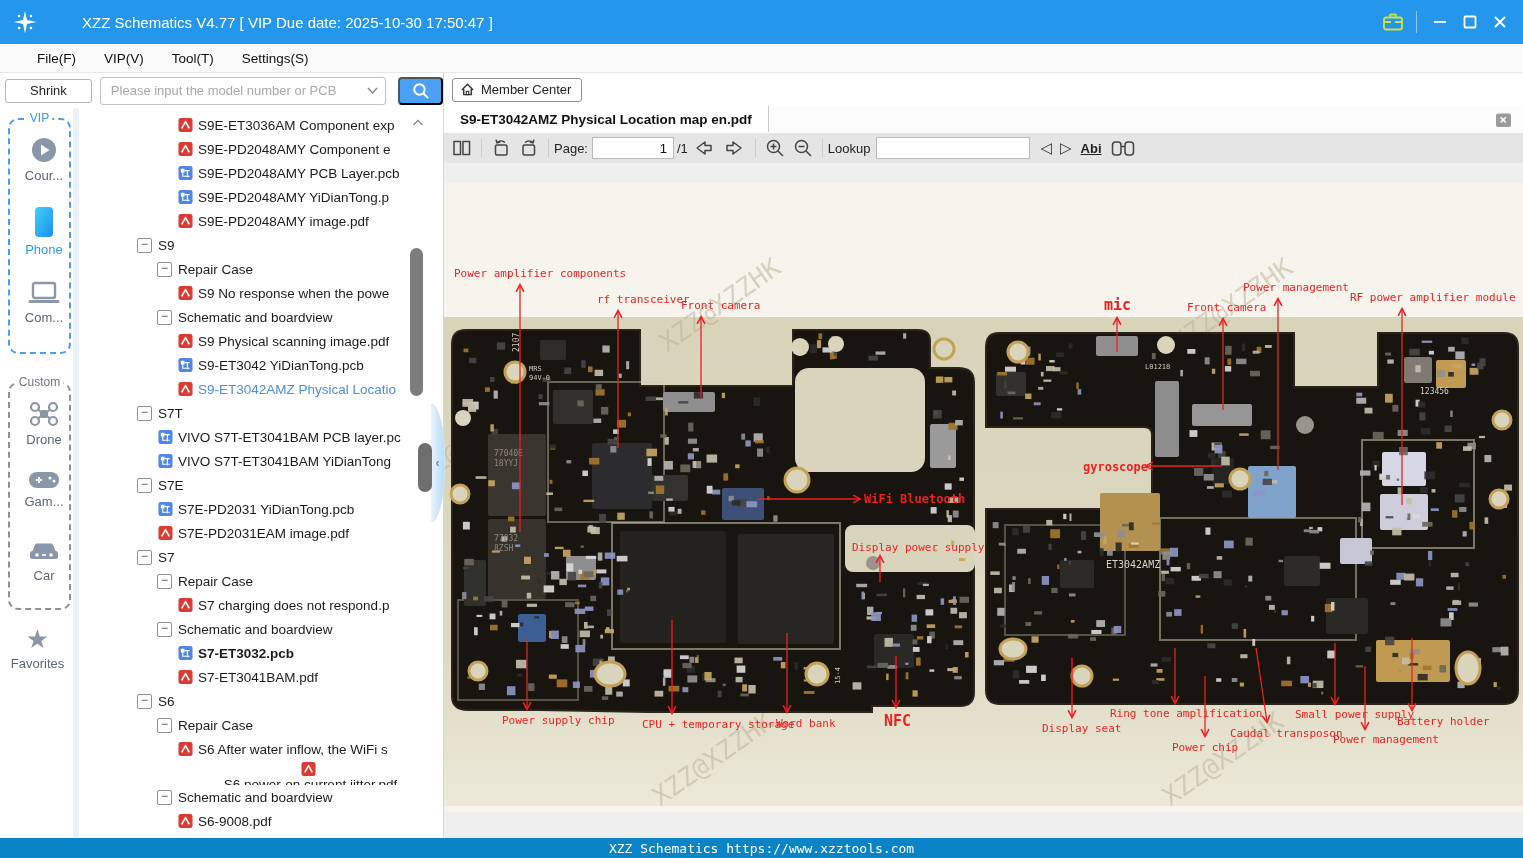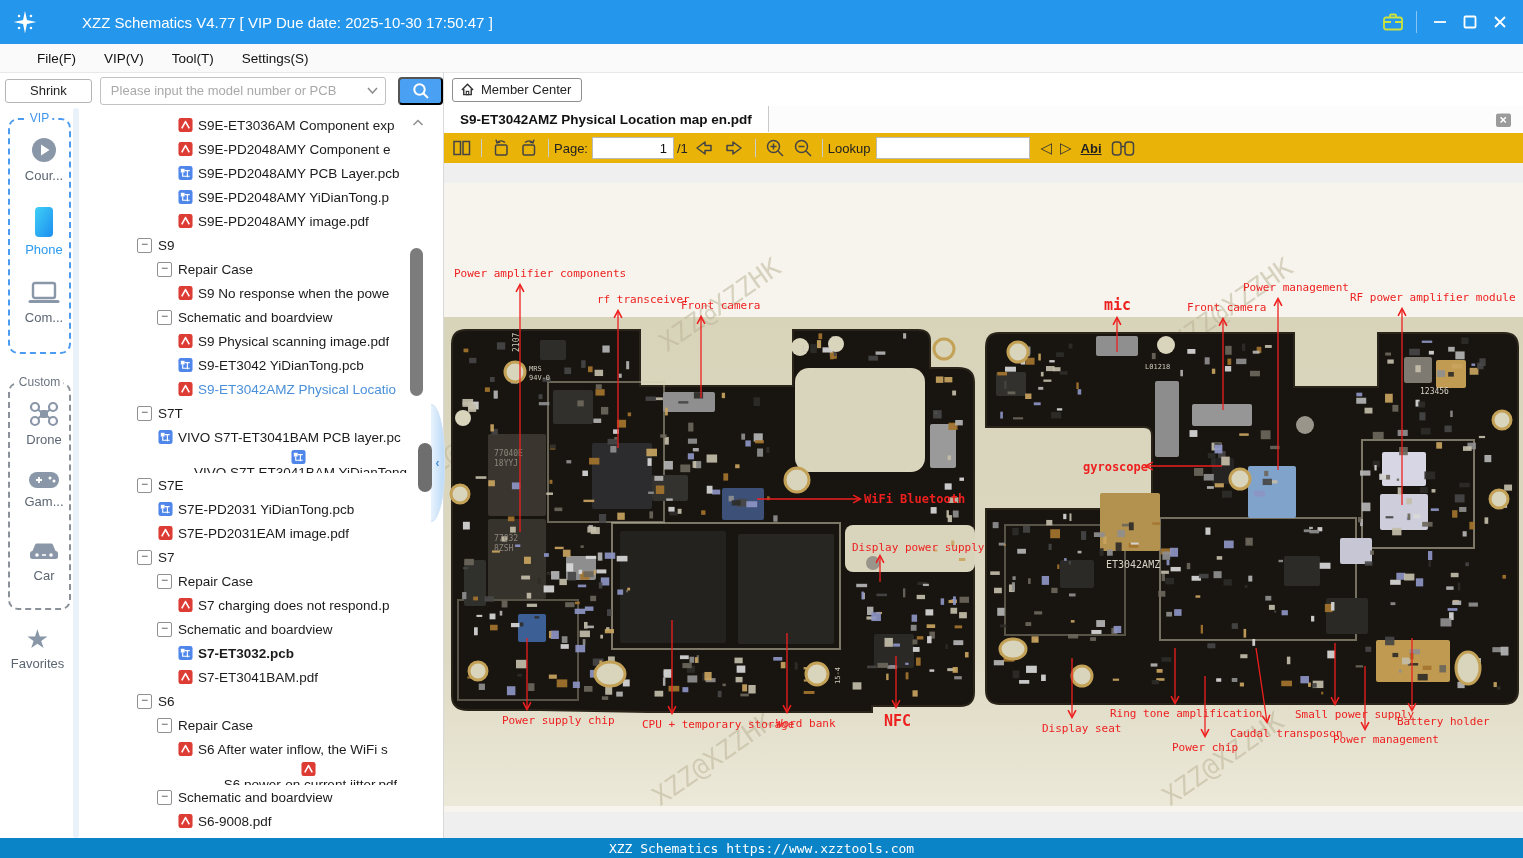"Page:" .pdf-toolbar { background: #eab308 -> #e5e5e5 }
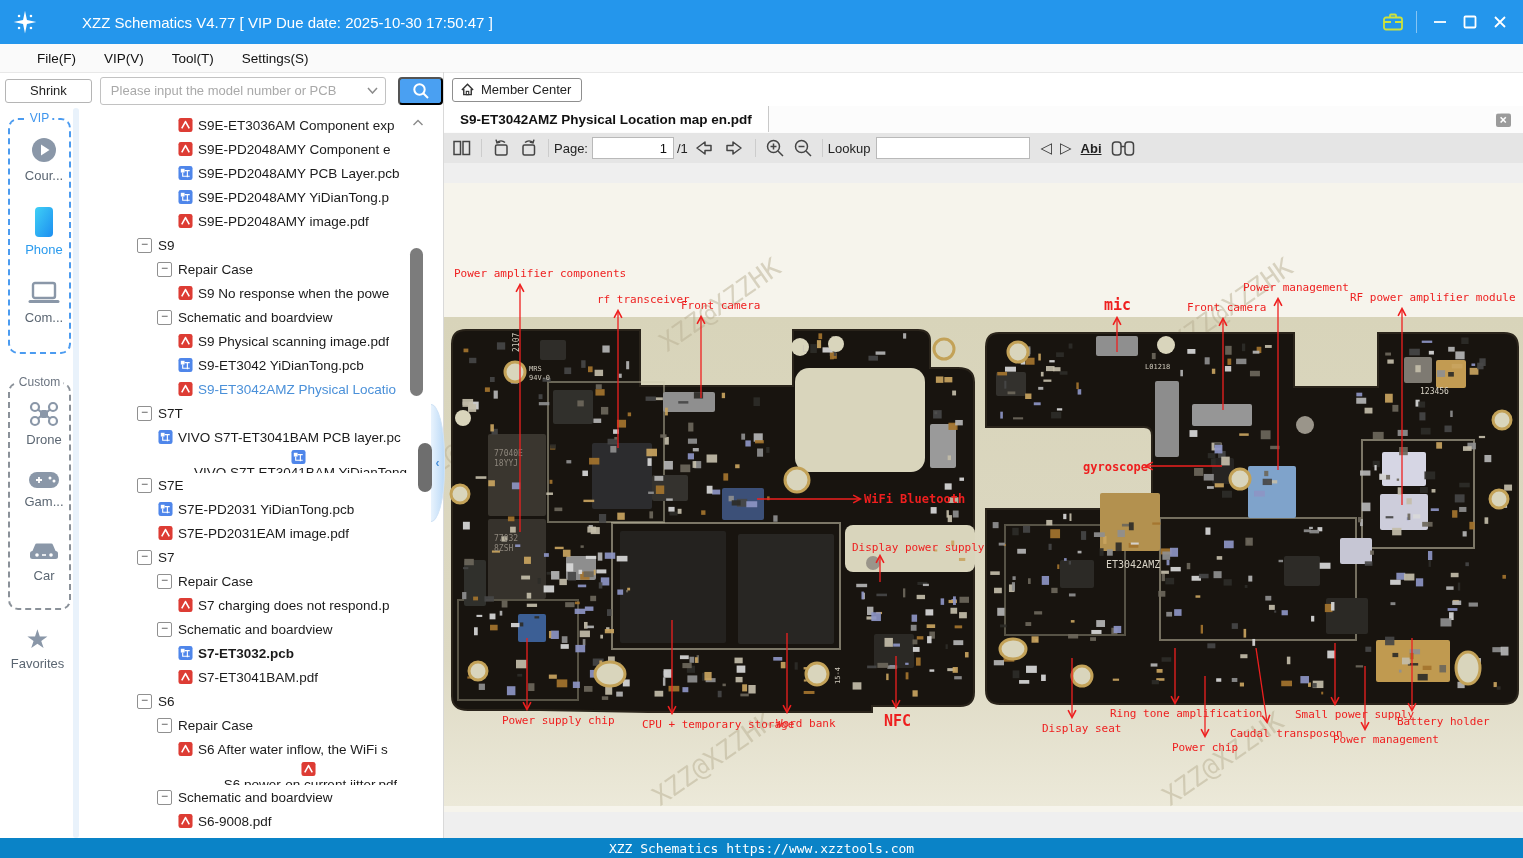"VIVO S7T-ET3041BAM YiDianTong" div.trow { flex-direction: column -> none }
